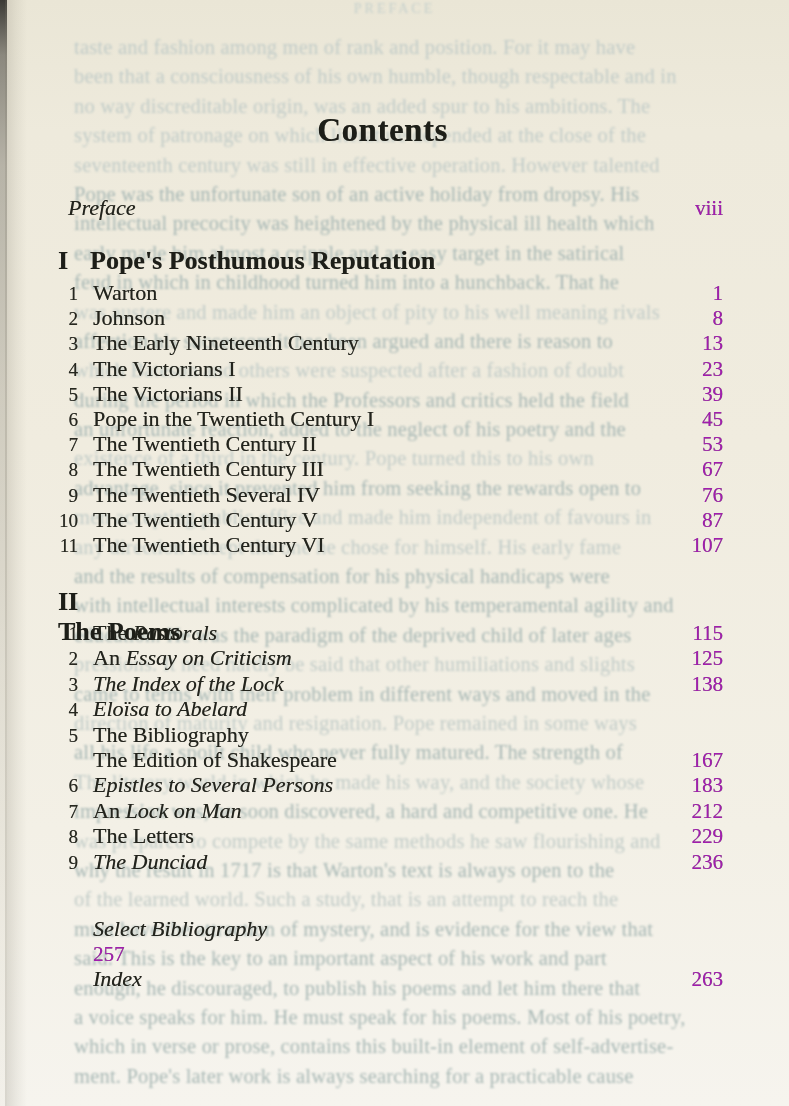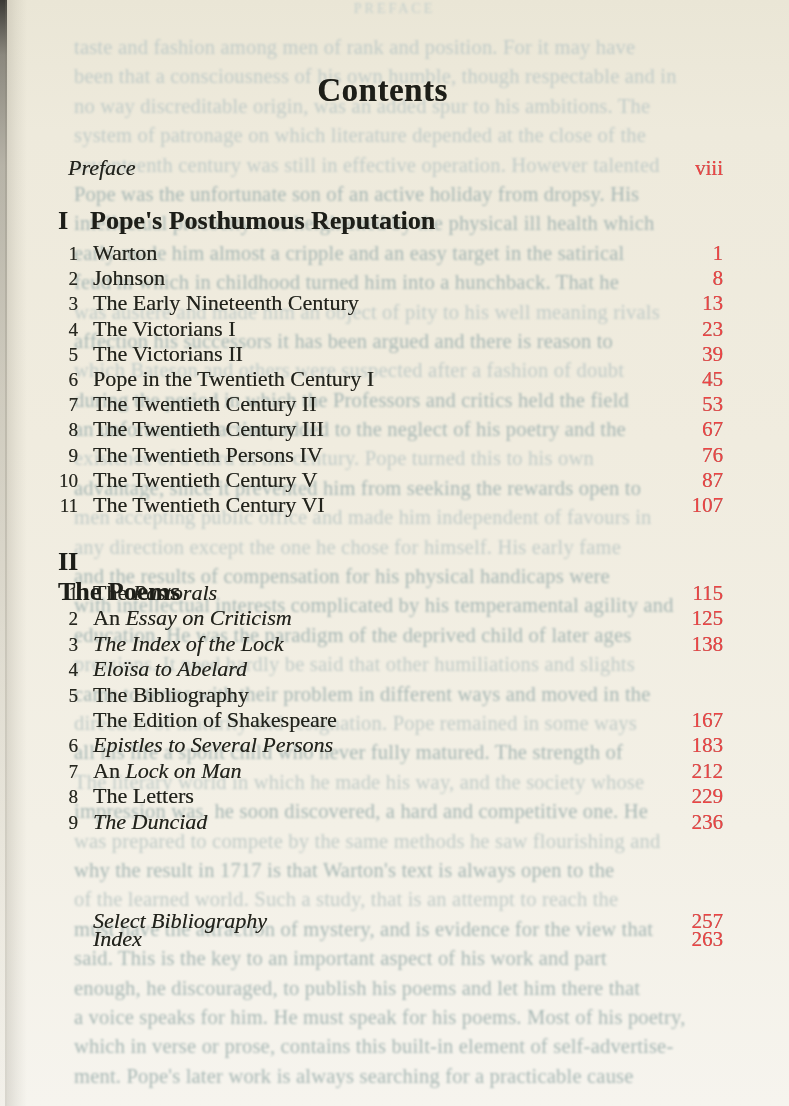"Contents" .content { margin-top: none -> 40px }
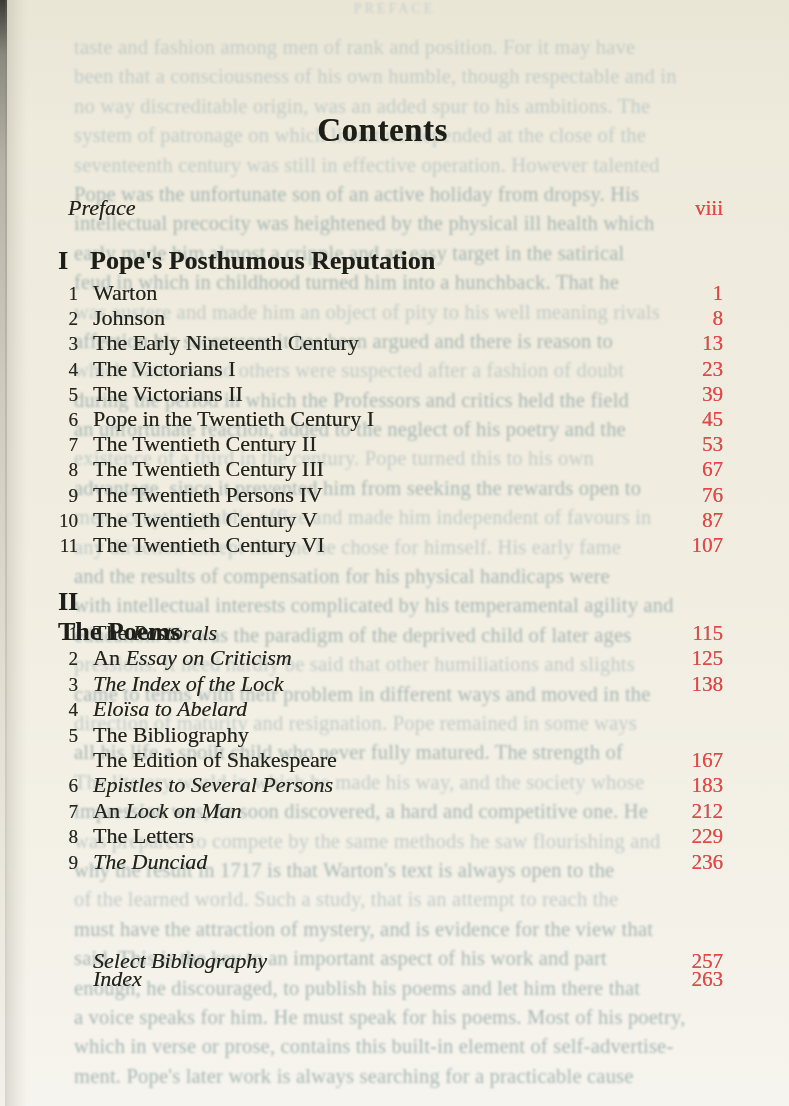"viii" .row .page { color: #ef4444 -> #a21caf }
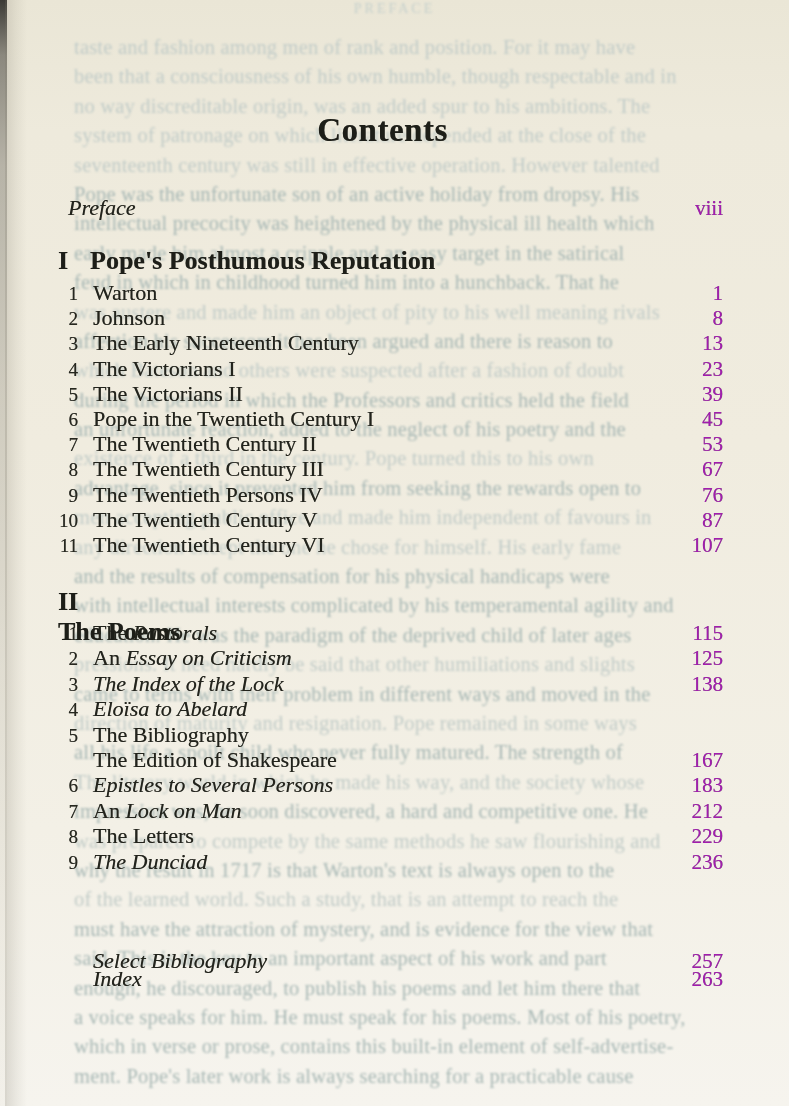"The Twentieth Persons IV" span.seg { text: Persons -> Several }
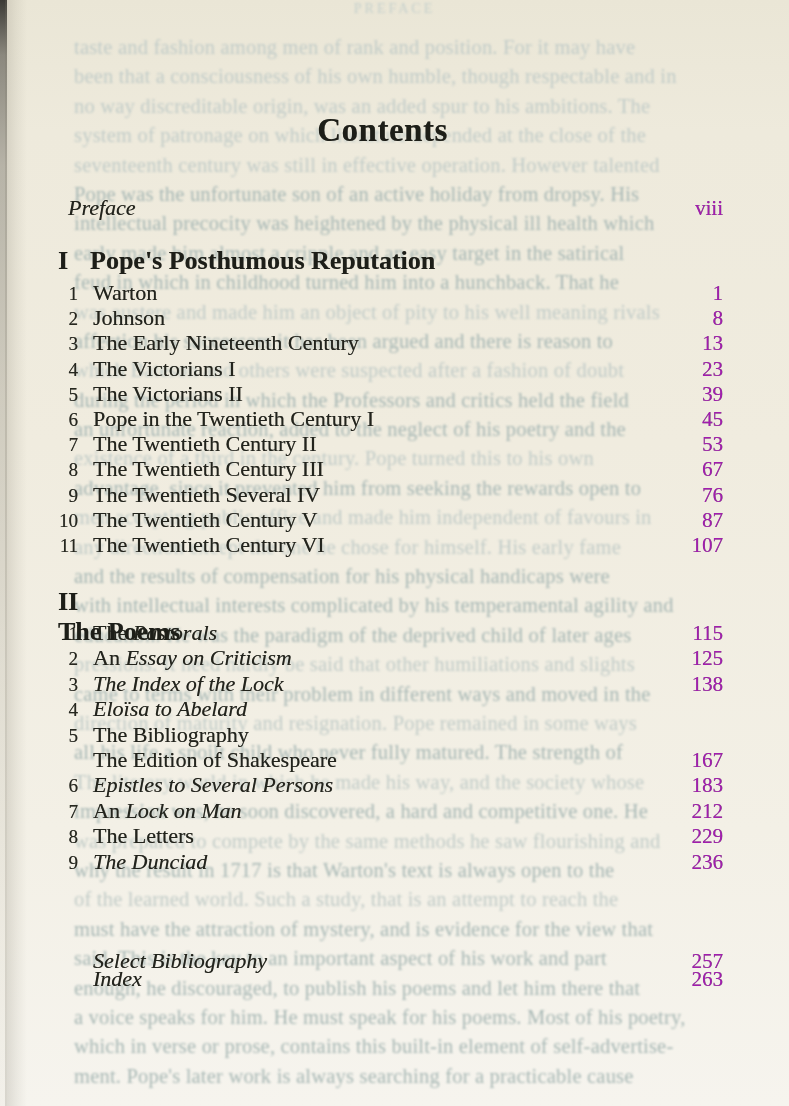"Select Bibliography" #back-row-0 { flex-direction: none -> column; top: 908px -> 876px }
